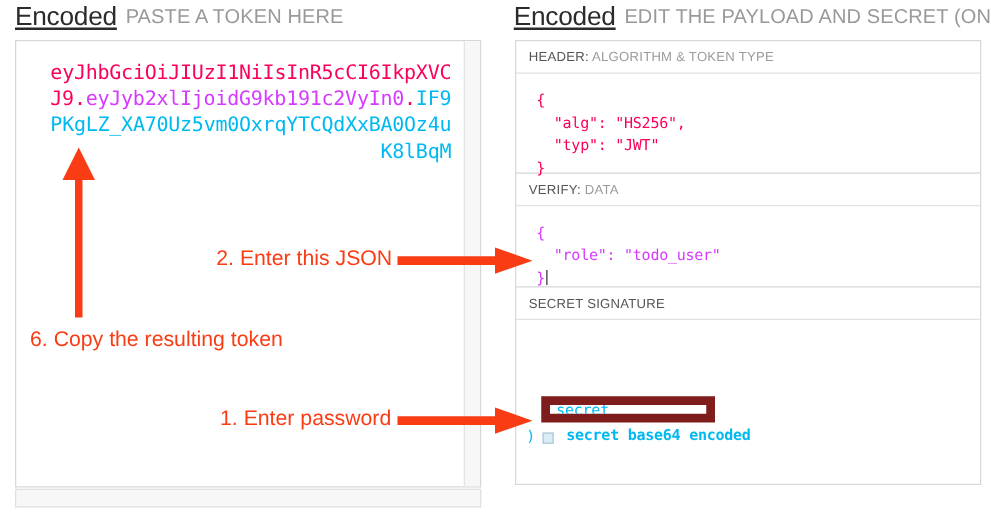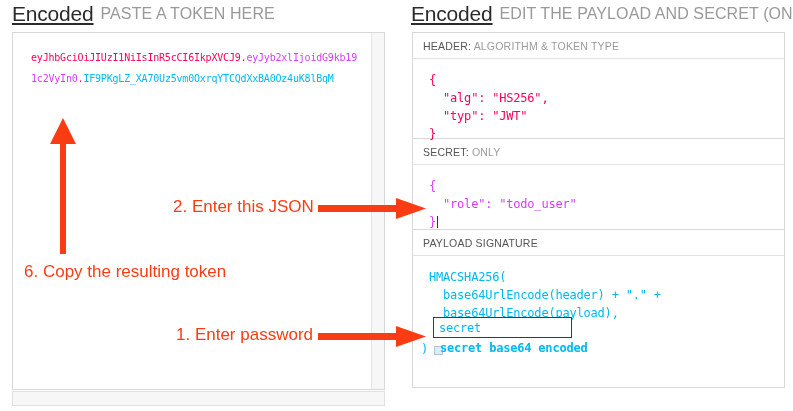"eyJhbGciOiJIUzI1NiIsInR5cCI6IkpXVCJ9.eyJ" #token-text { font-size: 10px -> 16px; text-align: none -> right }
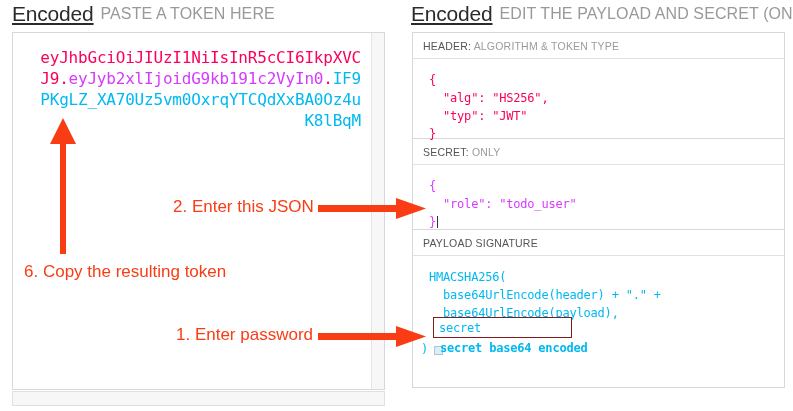"SECRET:" span.strong { text: SECRET -> VERIFY }
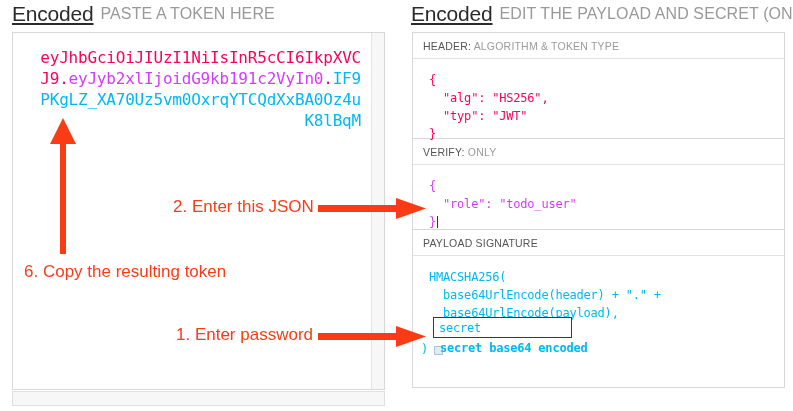"ONLY" span { text: ONLY -> DATA }
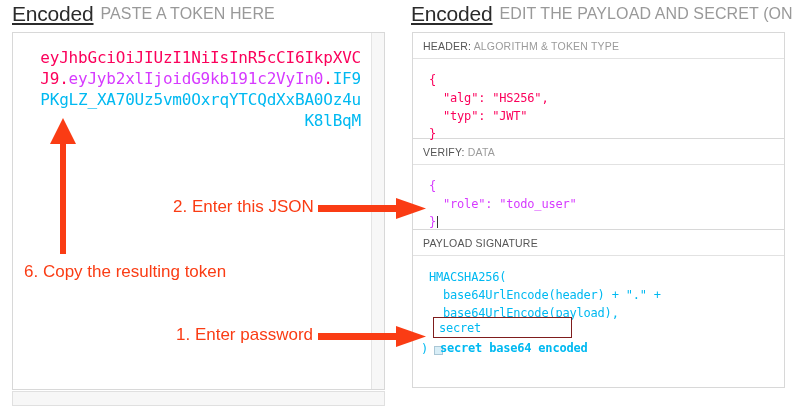"PAYLOAD SIGNATURE" span.strong { text: PAYLOAD -> SECRET }
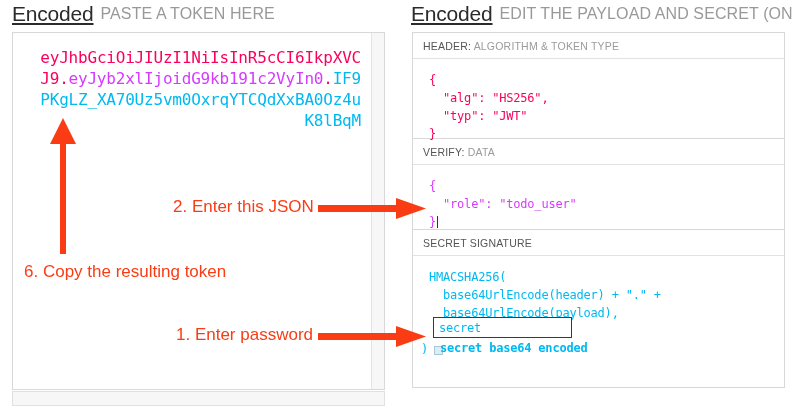"HMACSHA256(" div.dec-body { html: <div>HMACSHA256( base64UrlEncode(header) + "." + base64UrlEncode(payload),</div> -> none }
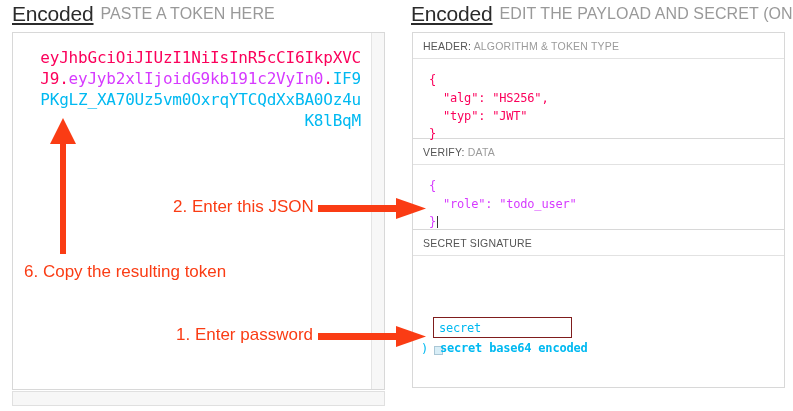"secret" #secret-input { border: 1px solid #7f1d1d -> 7px solid #7f1d1d }
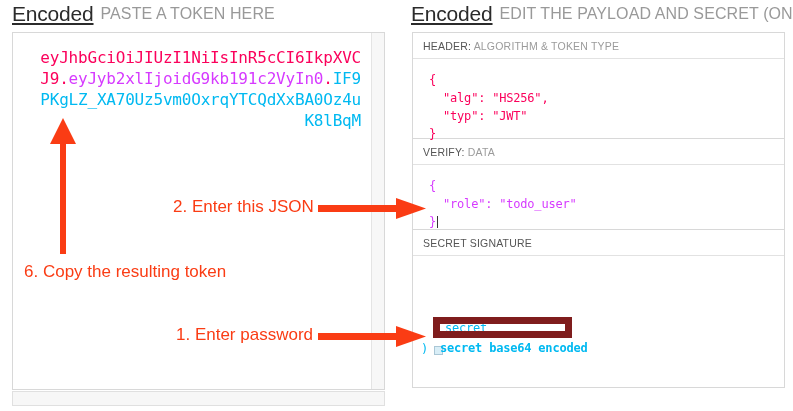"secret base64 encoded" #b64-label { left: 27px -> 40px }
